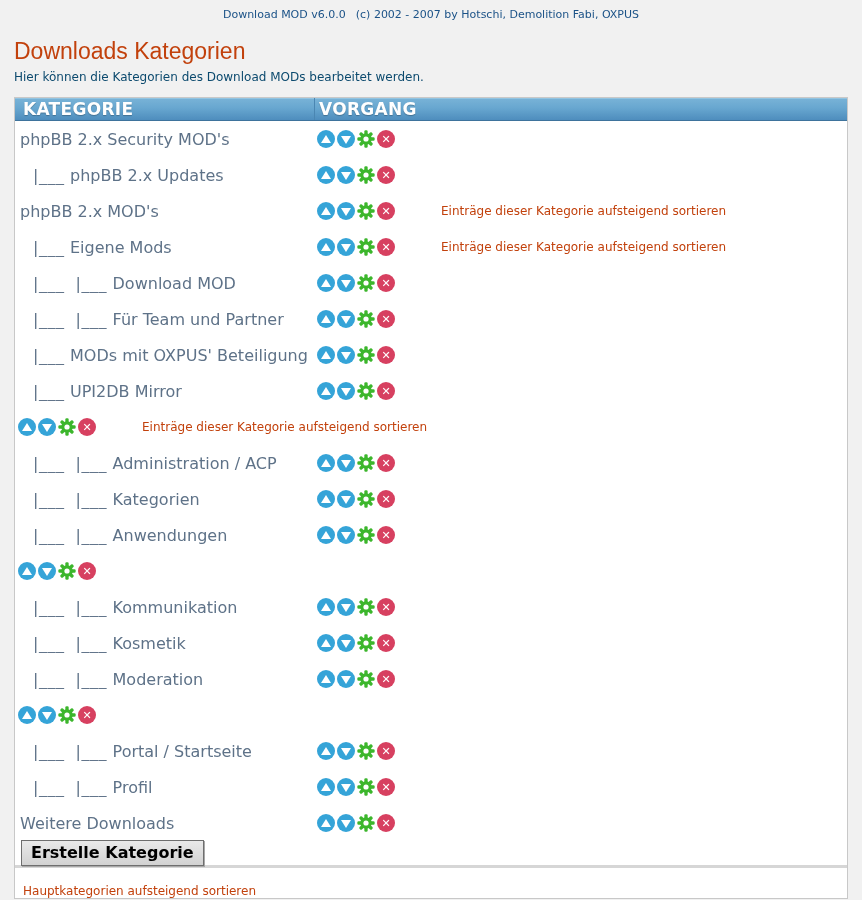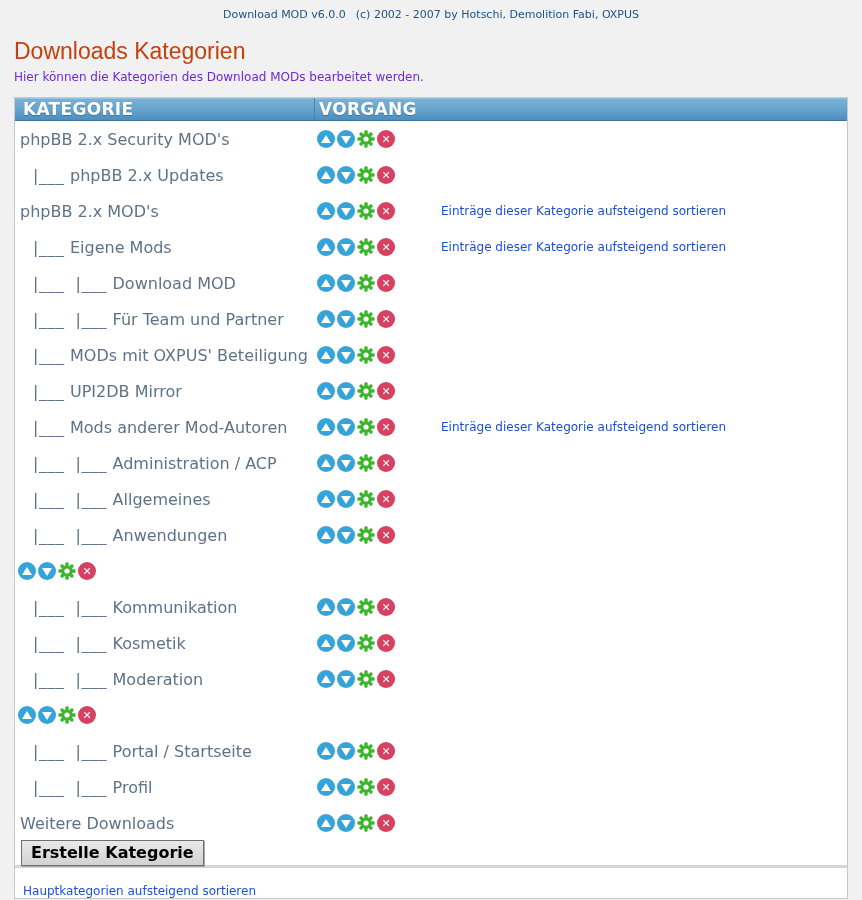"Hier können die Kategorien des" .page-subtitle { color: #6d28d9 -> #0c4a6e }
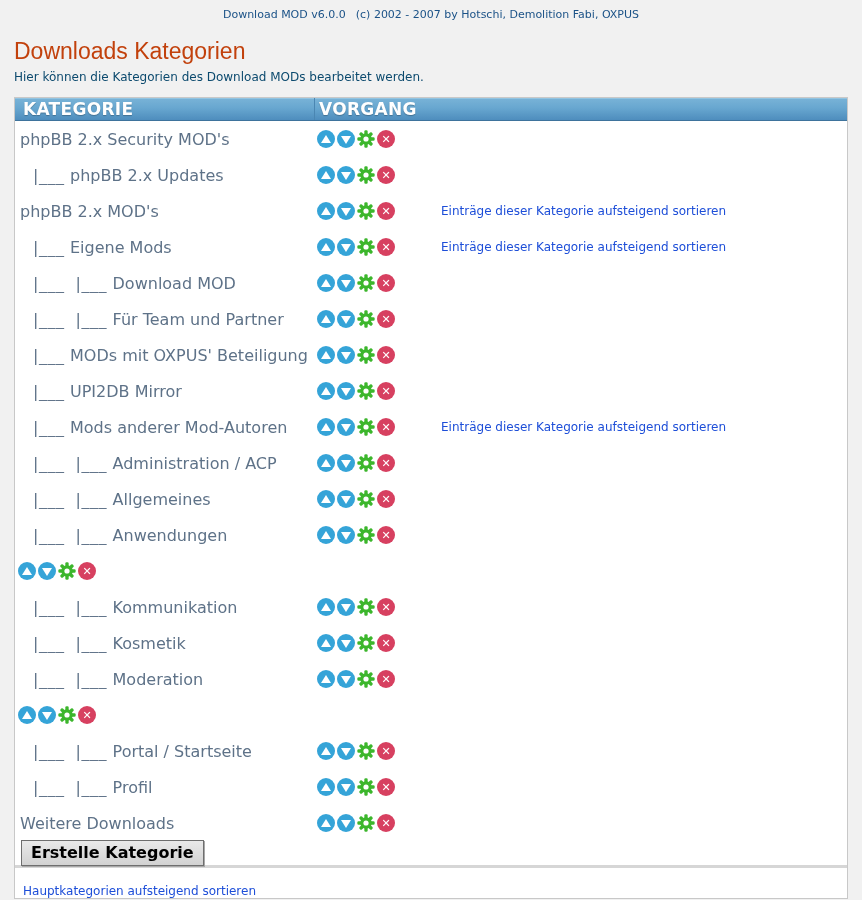"Einträge dieser Kategorie aufsteigend" .sort-link, .footer-link { color: #1d4ed8 -> #c2410c }
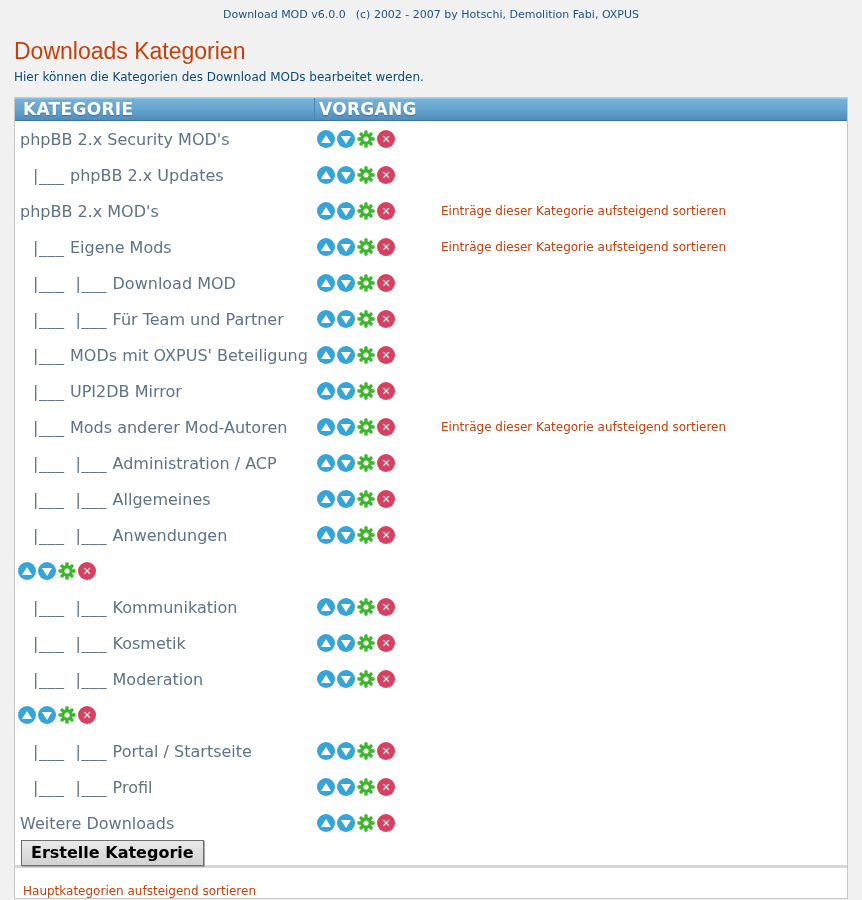"|___ Mods anderer Mod-Autoren" div.cell-kategorie { html: <div> <span><span>|___ </span><span>Mods anderer Mod-Autoren</span></span> </div> -> none }
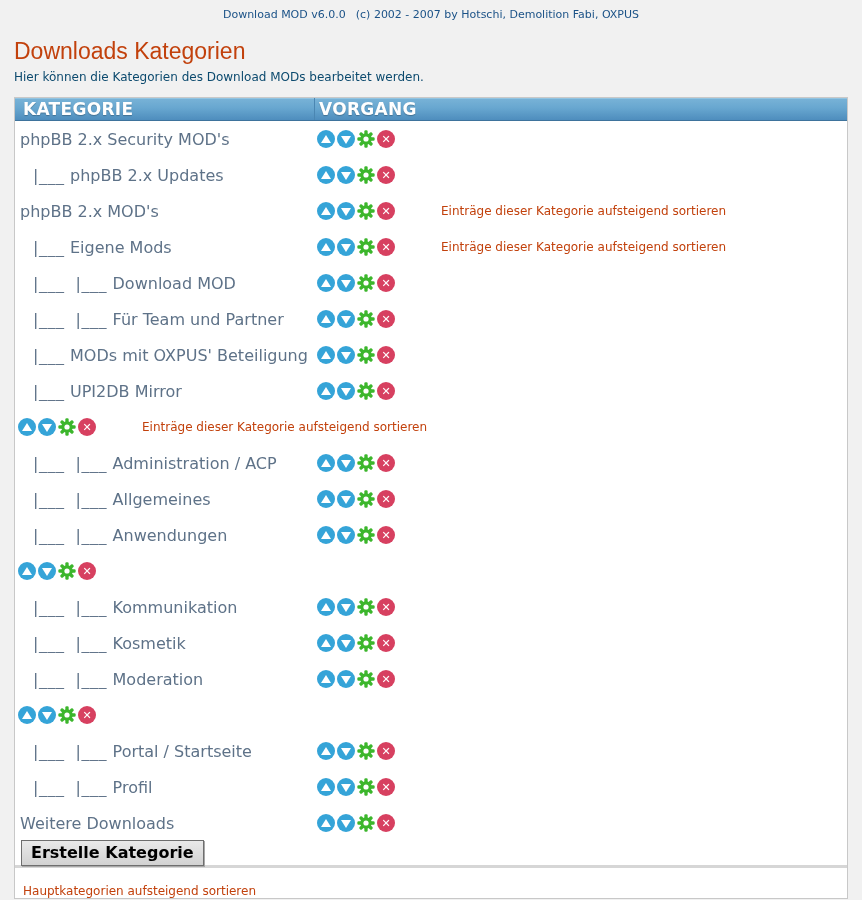"Allgemeines" span.cat-label { text: Allgemeines -> Kategorien }
